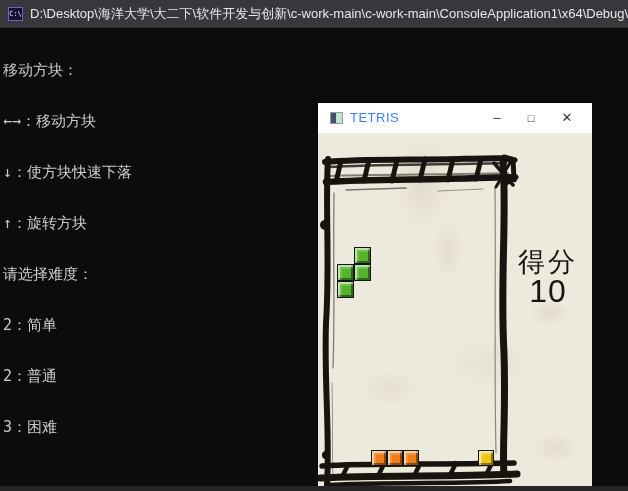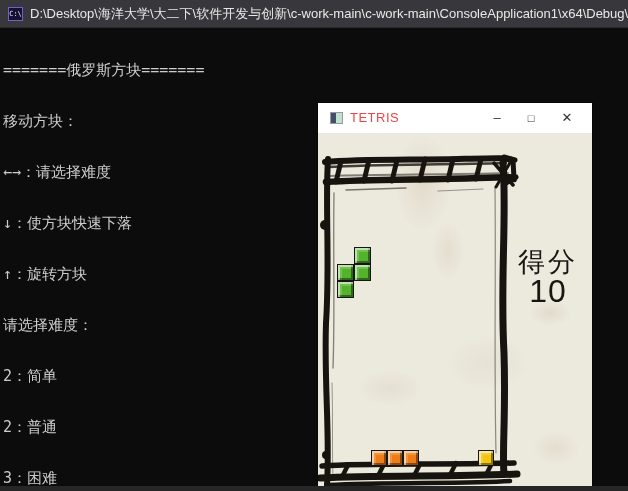"=======俄罗斯方块=======" div { html: <div>=======俄罗斯方块=======</div> -> none }
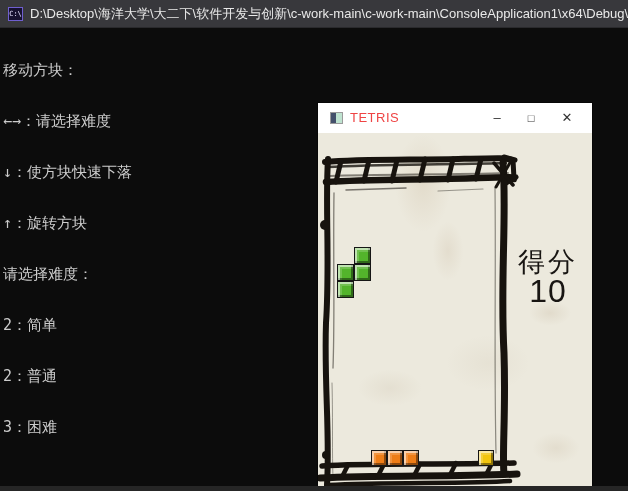"←→：请选择难度" div { text: 请选择难度 -> 移动方块 }
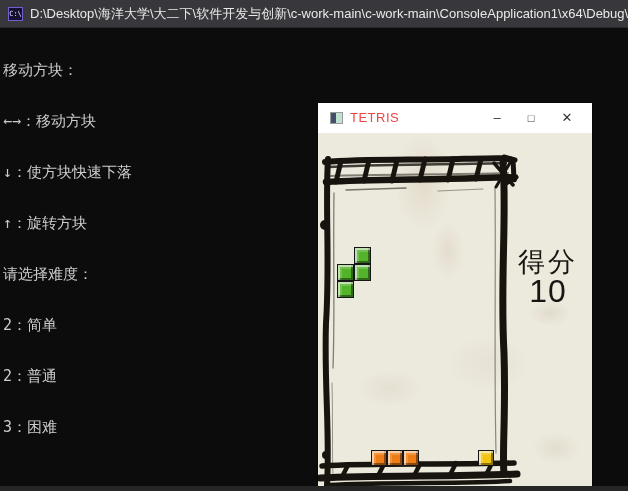"TETRIS" .tetris-title { color: #ef4444 -> #3b82f6 }
